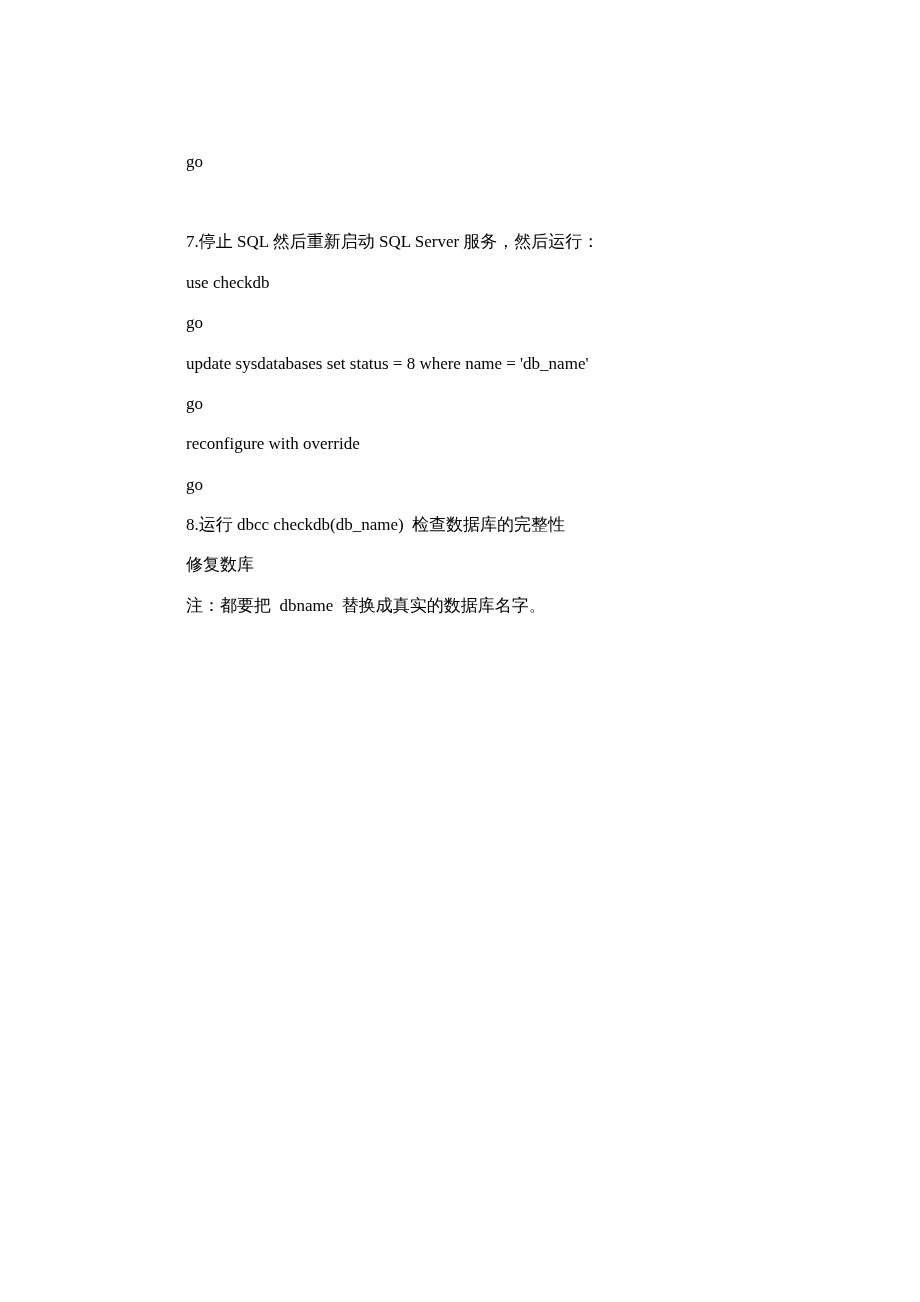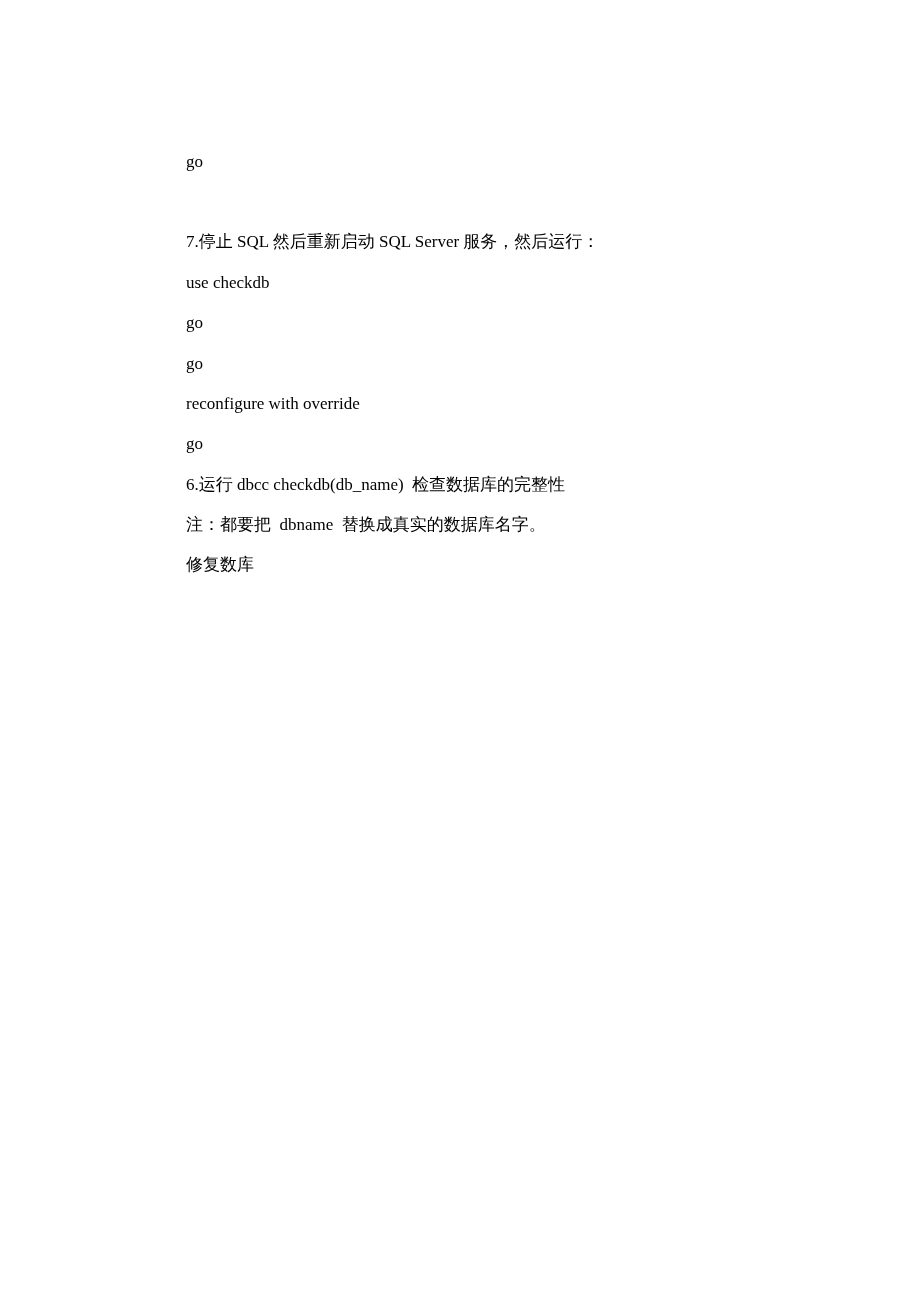"update sysdatabases set status =" div.line { html: none -> <div>update sysdatabases set status = 8 where name = 'db_name'</div> }
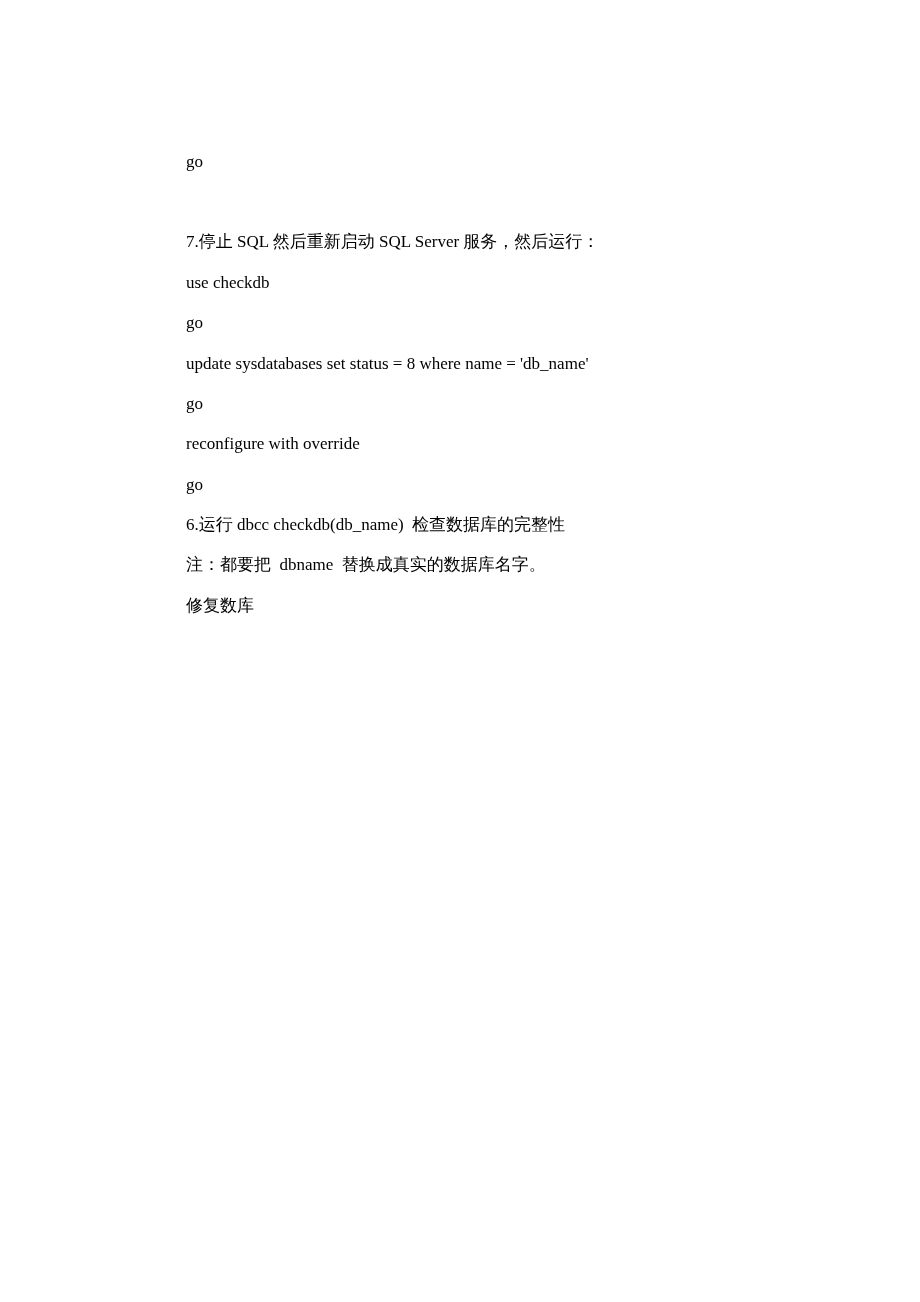"6.运行 dbcc checkdb(db_name) 检查数据库的完整性" div.line { text: 6 -> 8 }
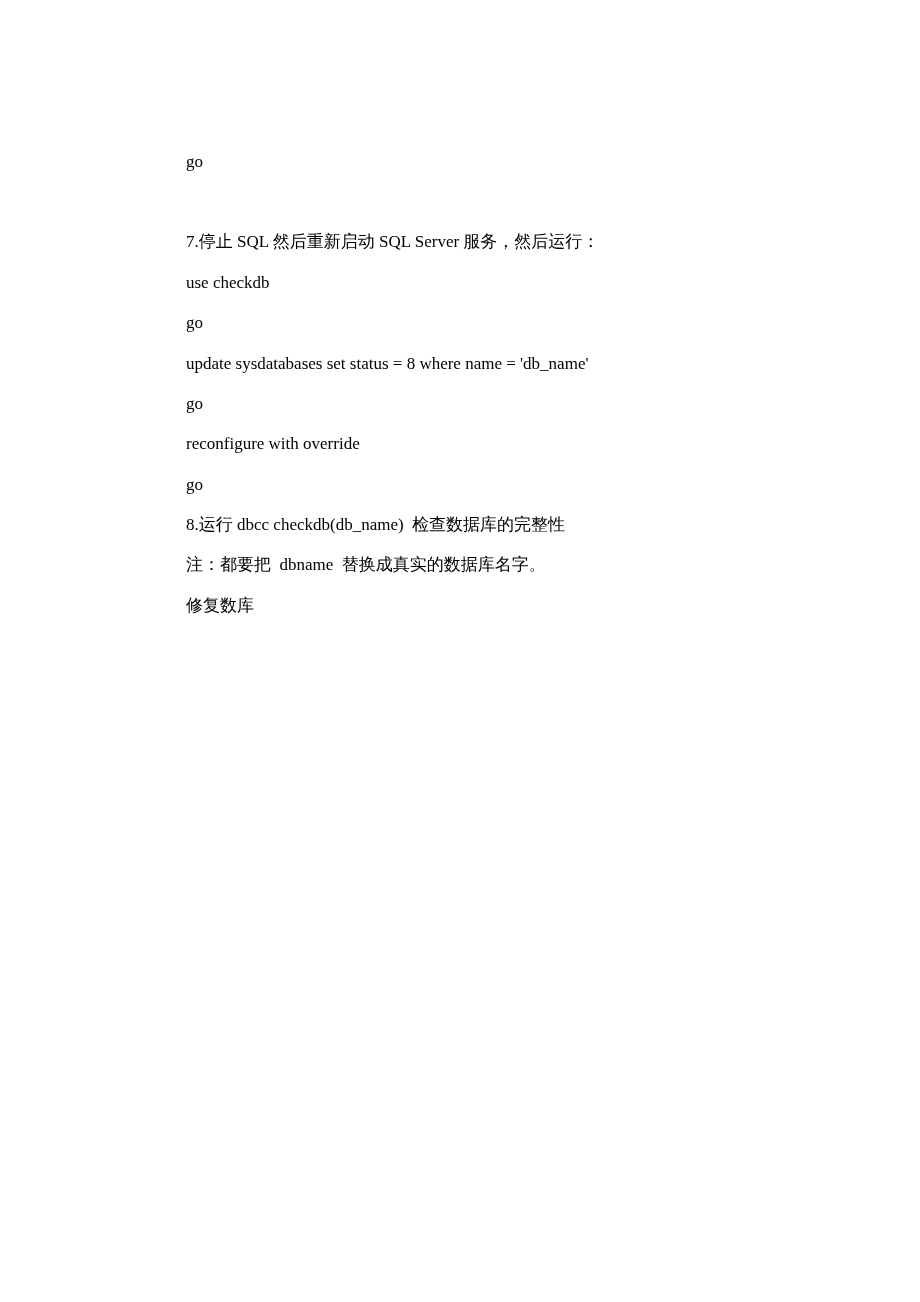"注：都要把 dbname 替换成真实的数据库名字。" div.line { order: before "修复数库" -> after "修复数库" }
